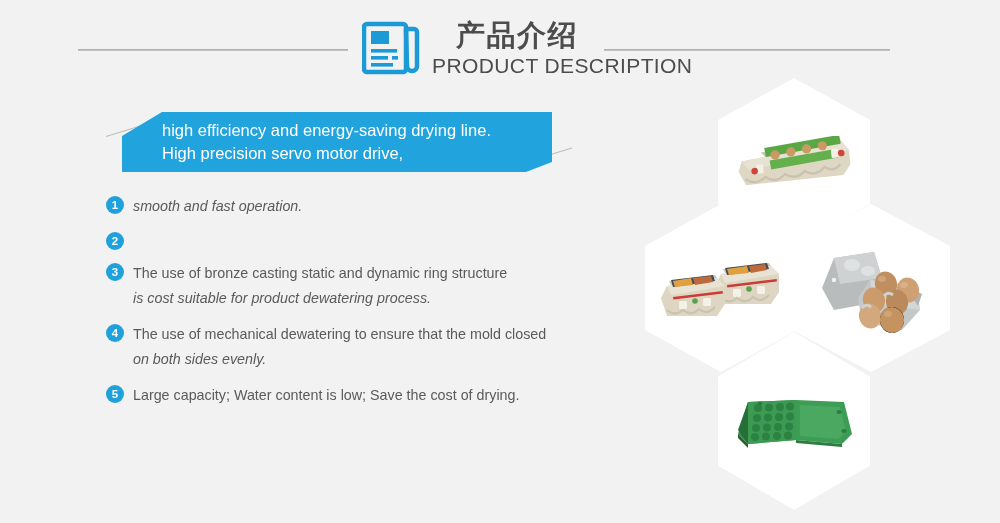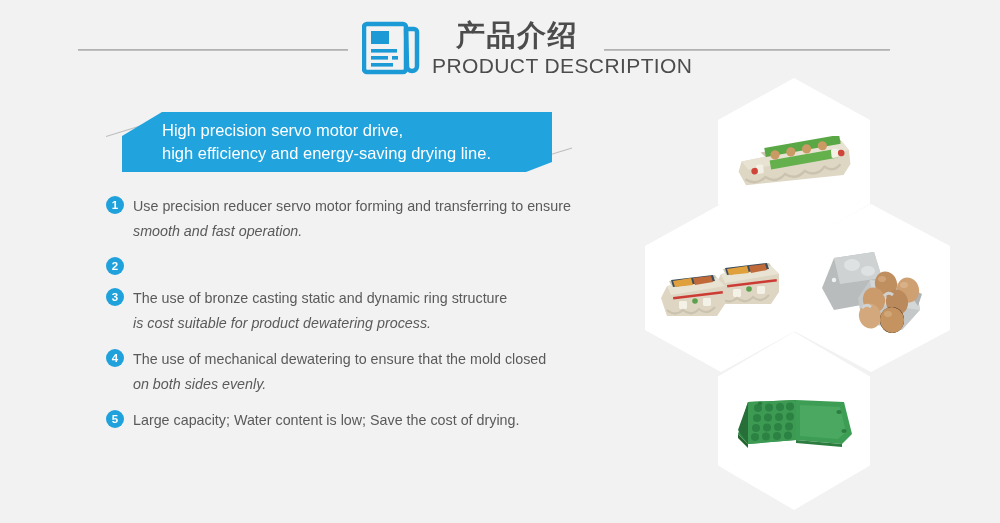"High precision servo motor drive," div.banner-text { order: before "high efficiency and energy-saving drying" -> after "high efficiency and energy-saving drying" }
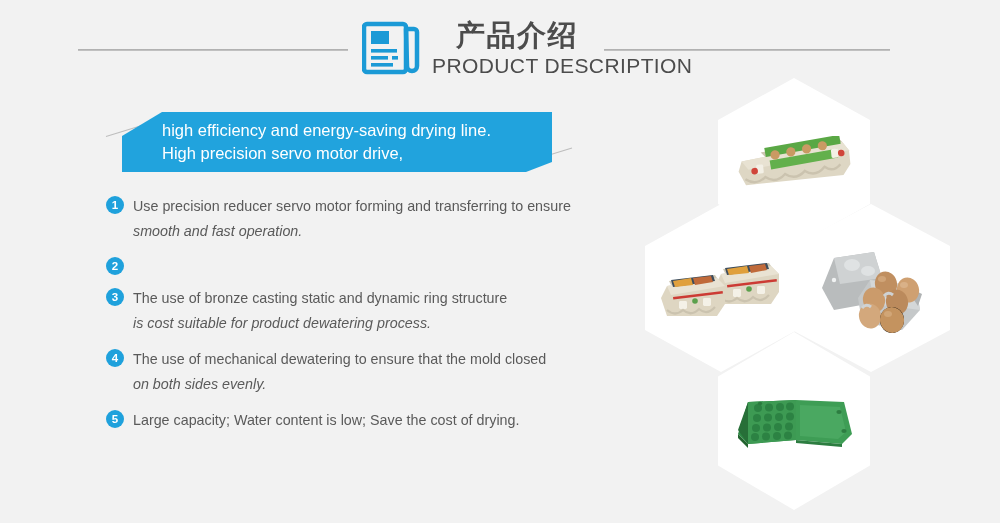"Use precision reducer servo motor" span.l1 { html: <span>Use precision reducer servo motor forming and transferring to ensure</span> -> none }
